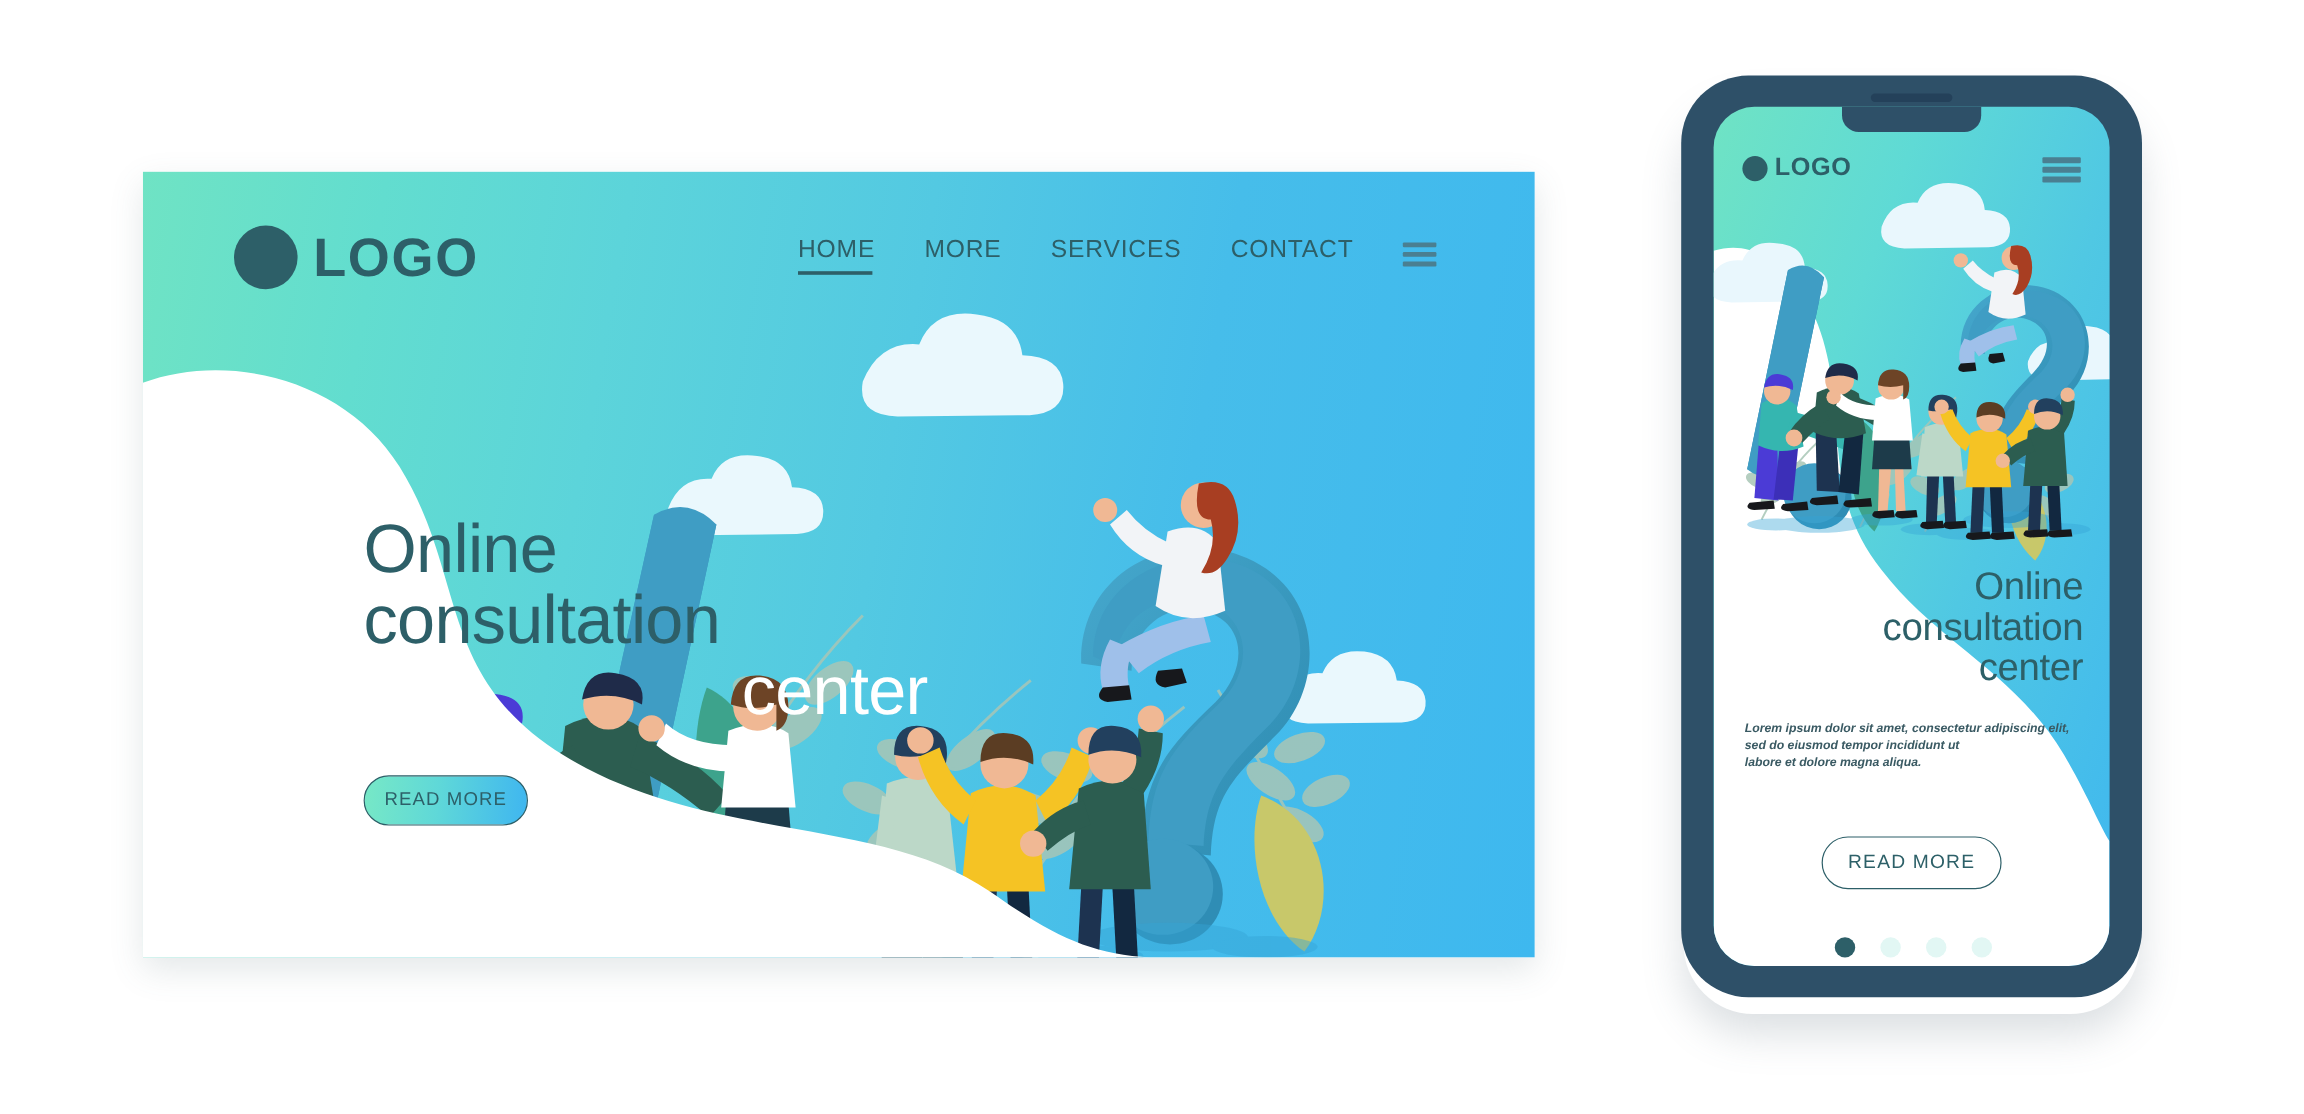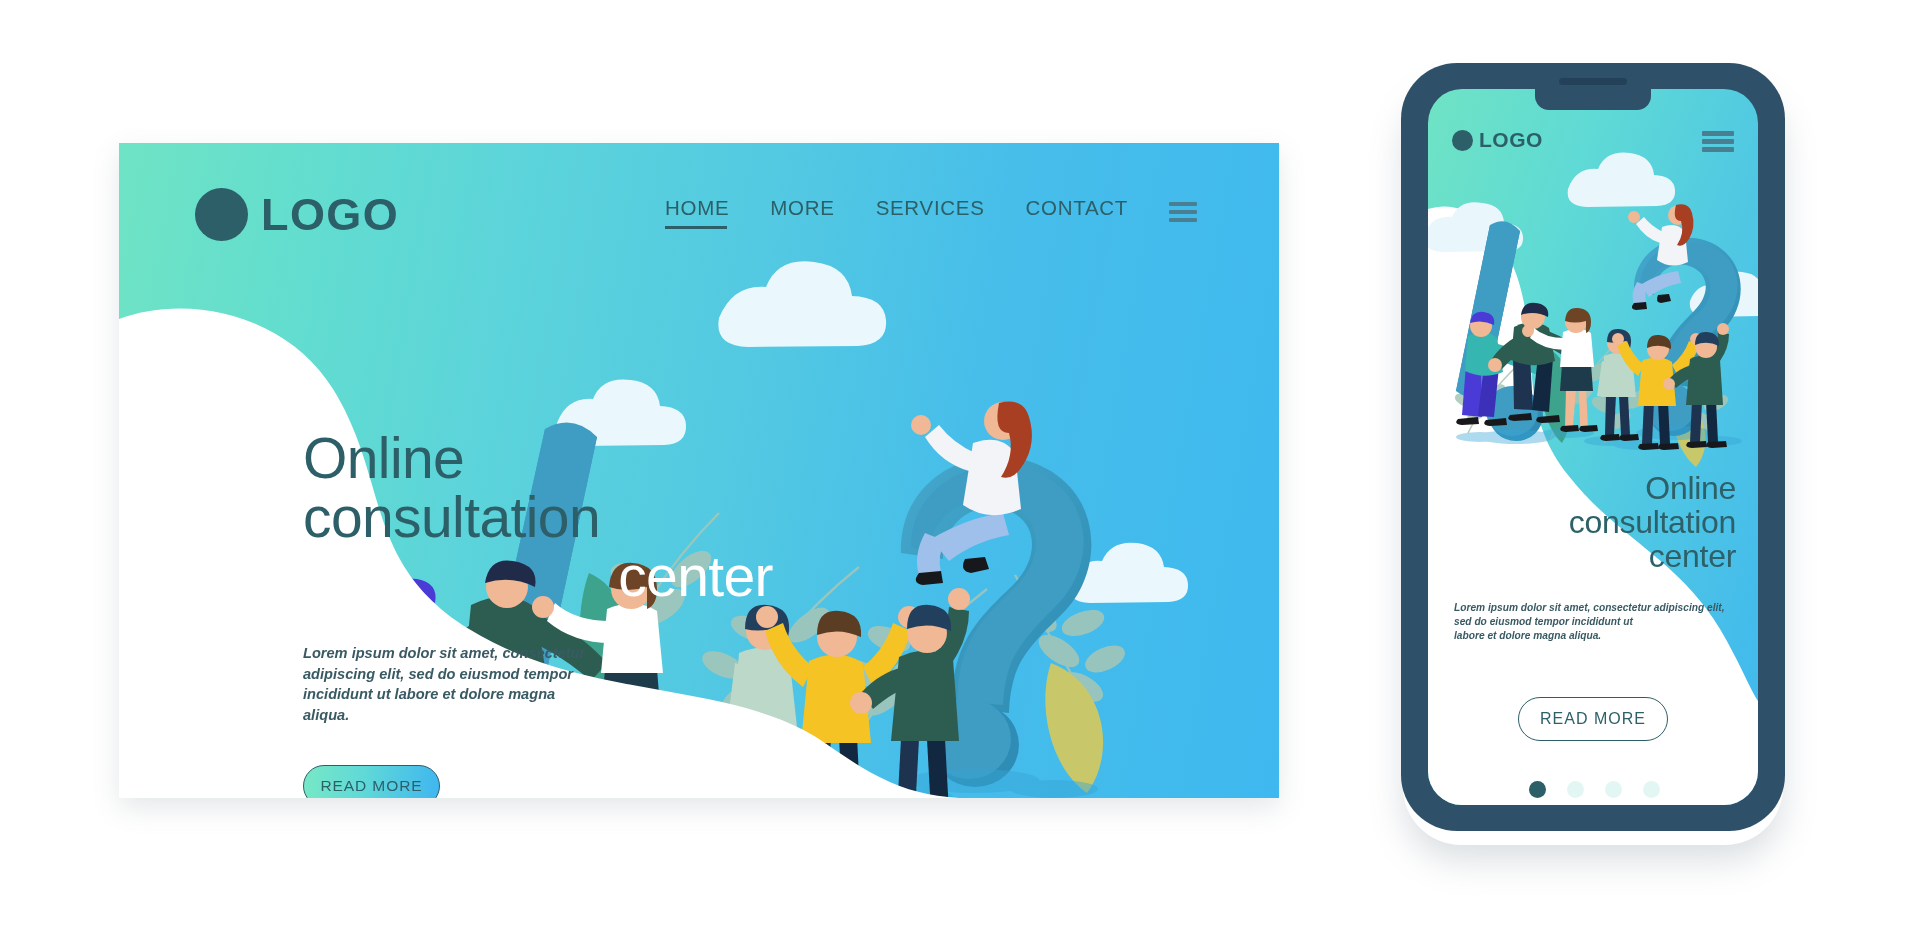"Lorem ipsum dolor sit amet, consectetur adipiscing elit, sed" p.lede { html: <p> <span>Lorem ipsum dolor sit amet, consectetur adipiscing elit,</span> <span>sed do eiusmod tempor incididunt ut</span> <span>labore et dolore magna aliqua.</span> </p> -> none }
